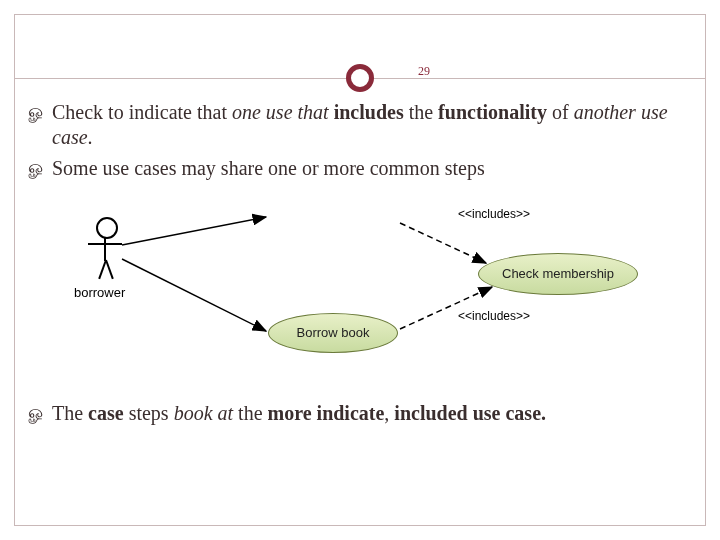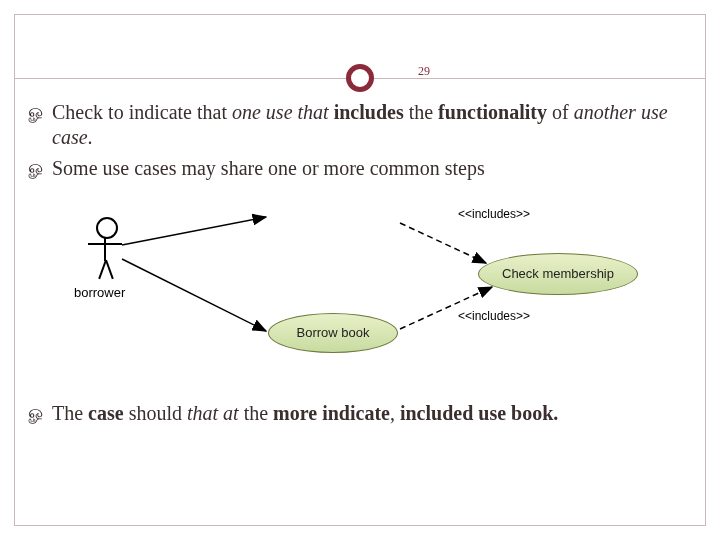"should" span { text: should -> steps }
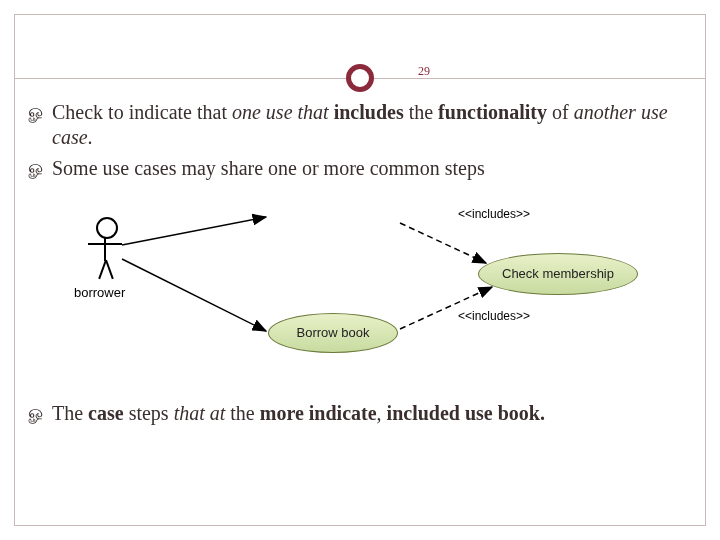"that at" span.i { text: that -> book }
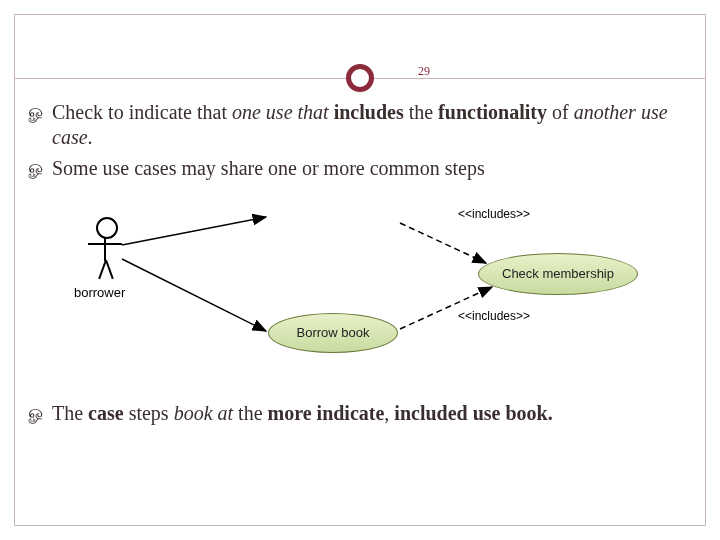"included use book." span.b { text: book -> case }
